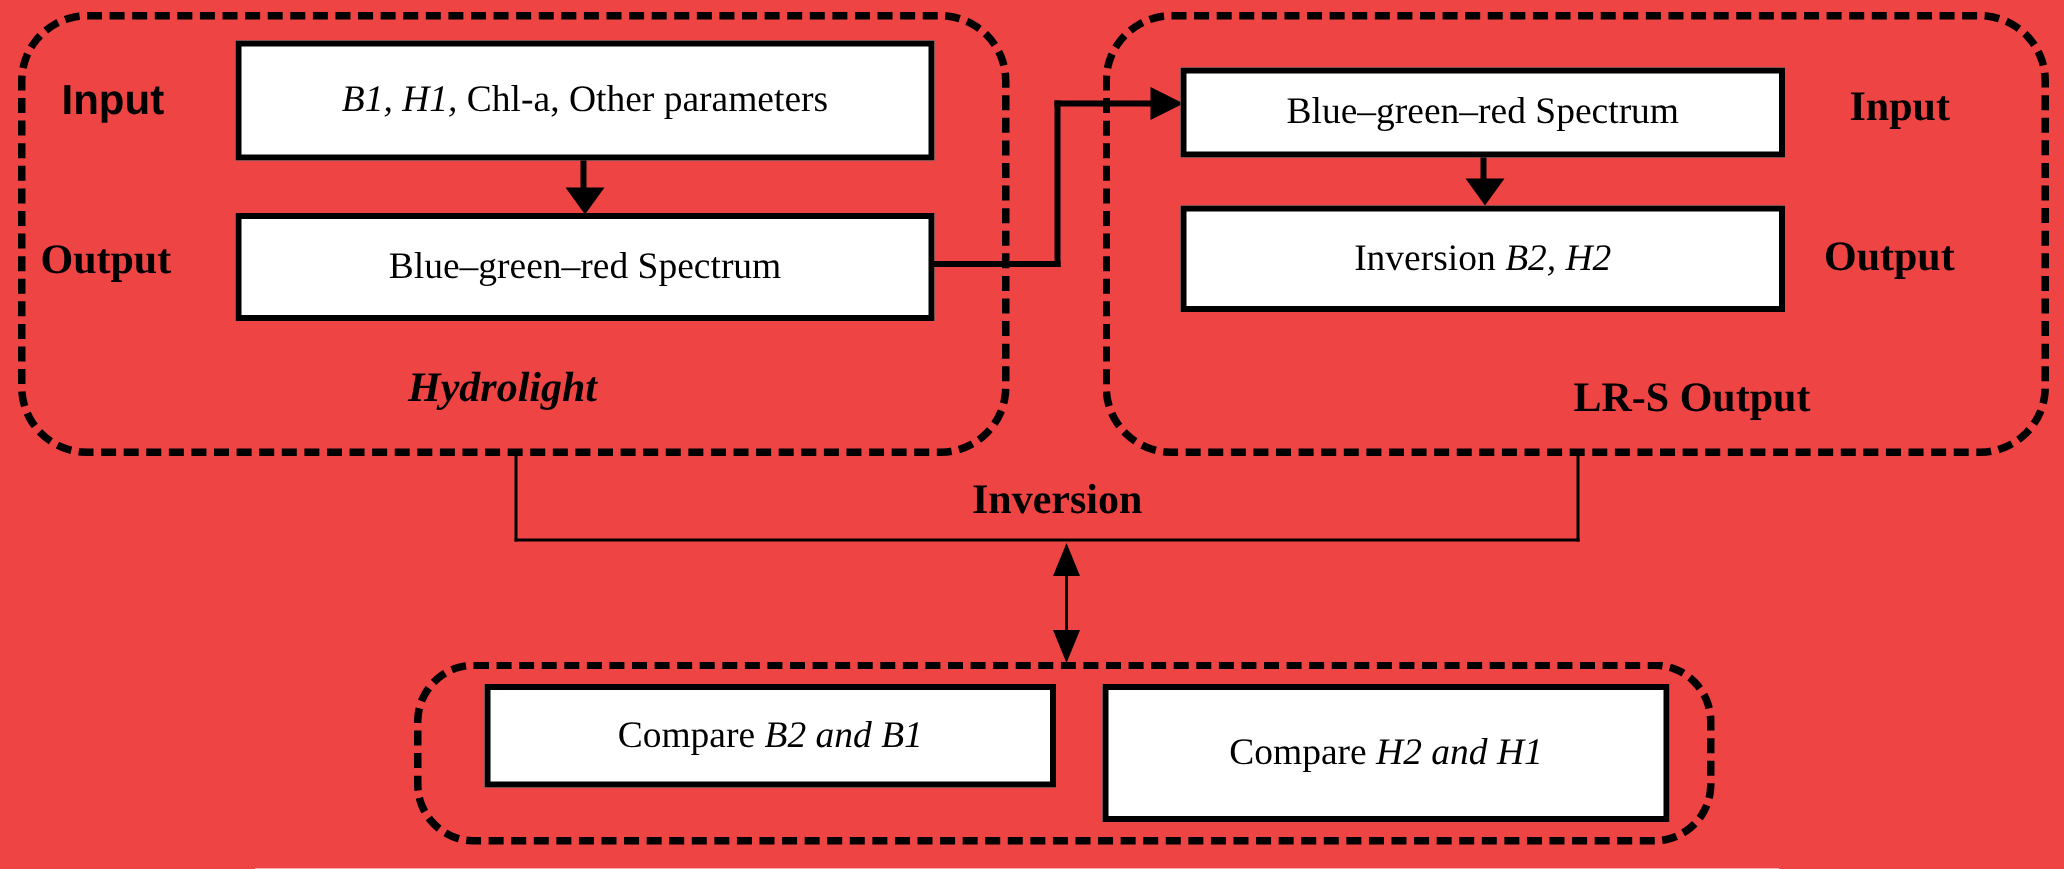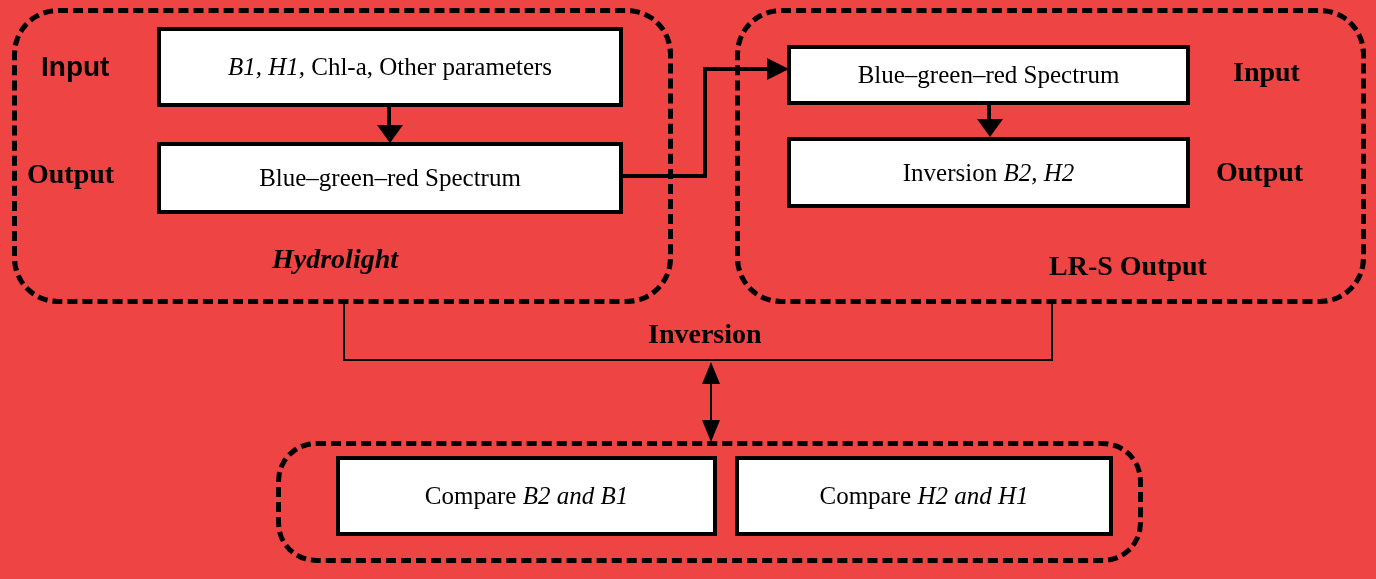"Compare B2 and B1" #node-compare-b { height: 80px -> 69px; left: 336px -> 323px }
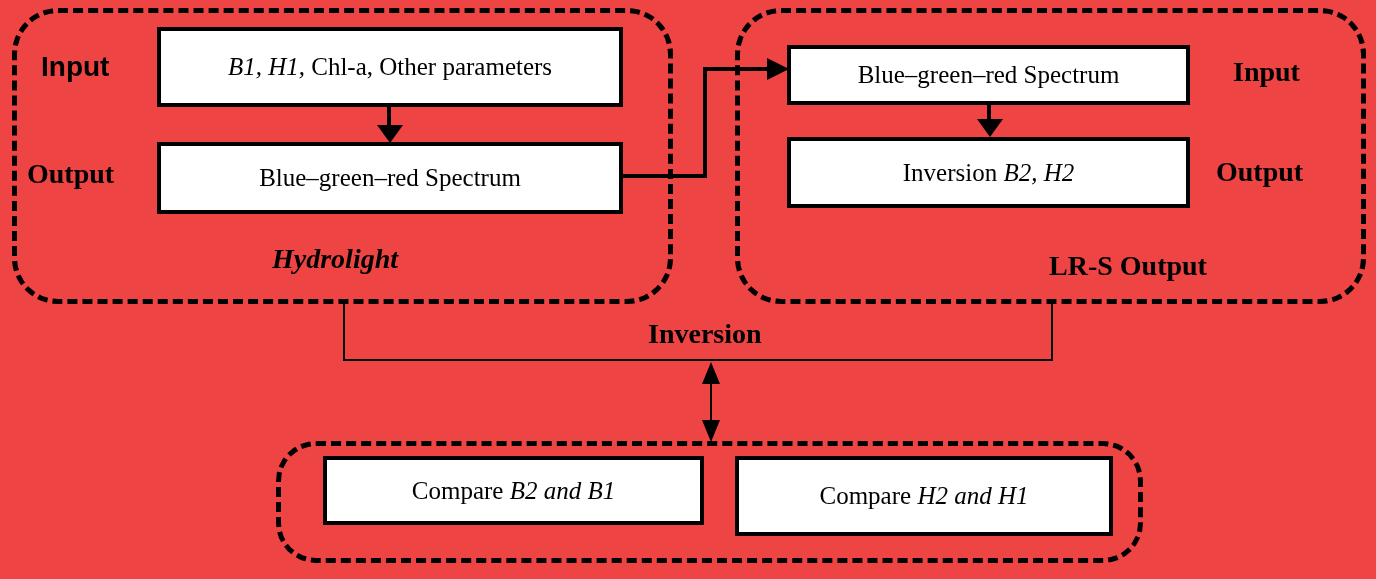"Compare H2 and H1" #node-compare-h { height: 80px -> 92px }
